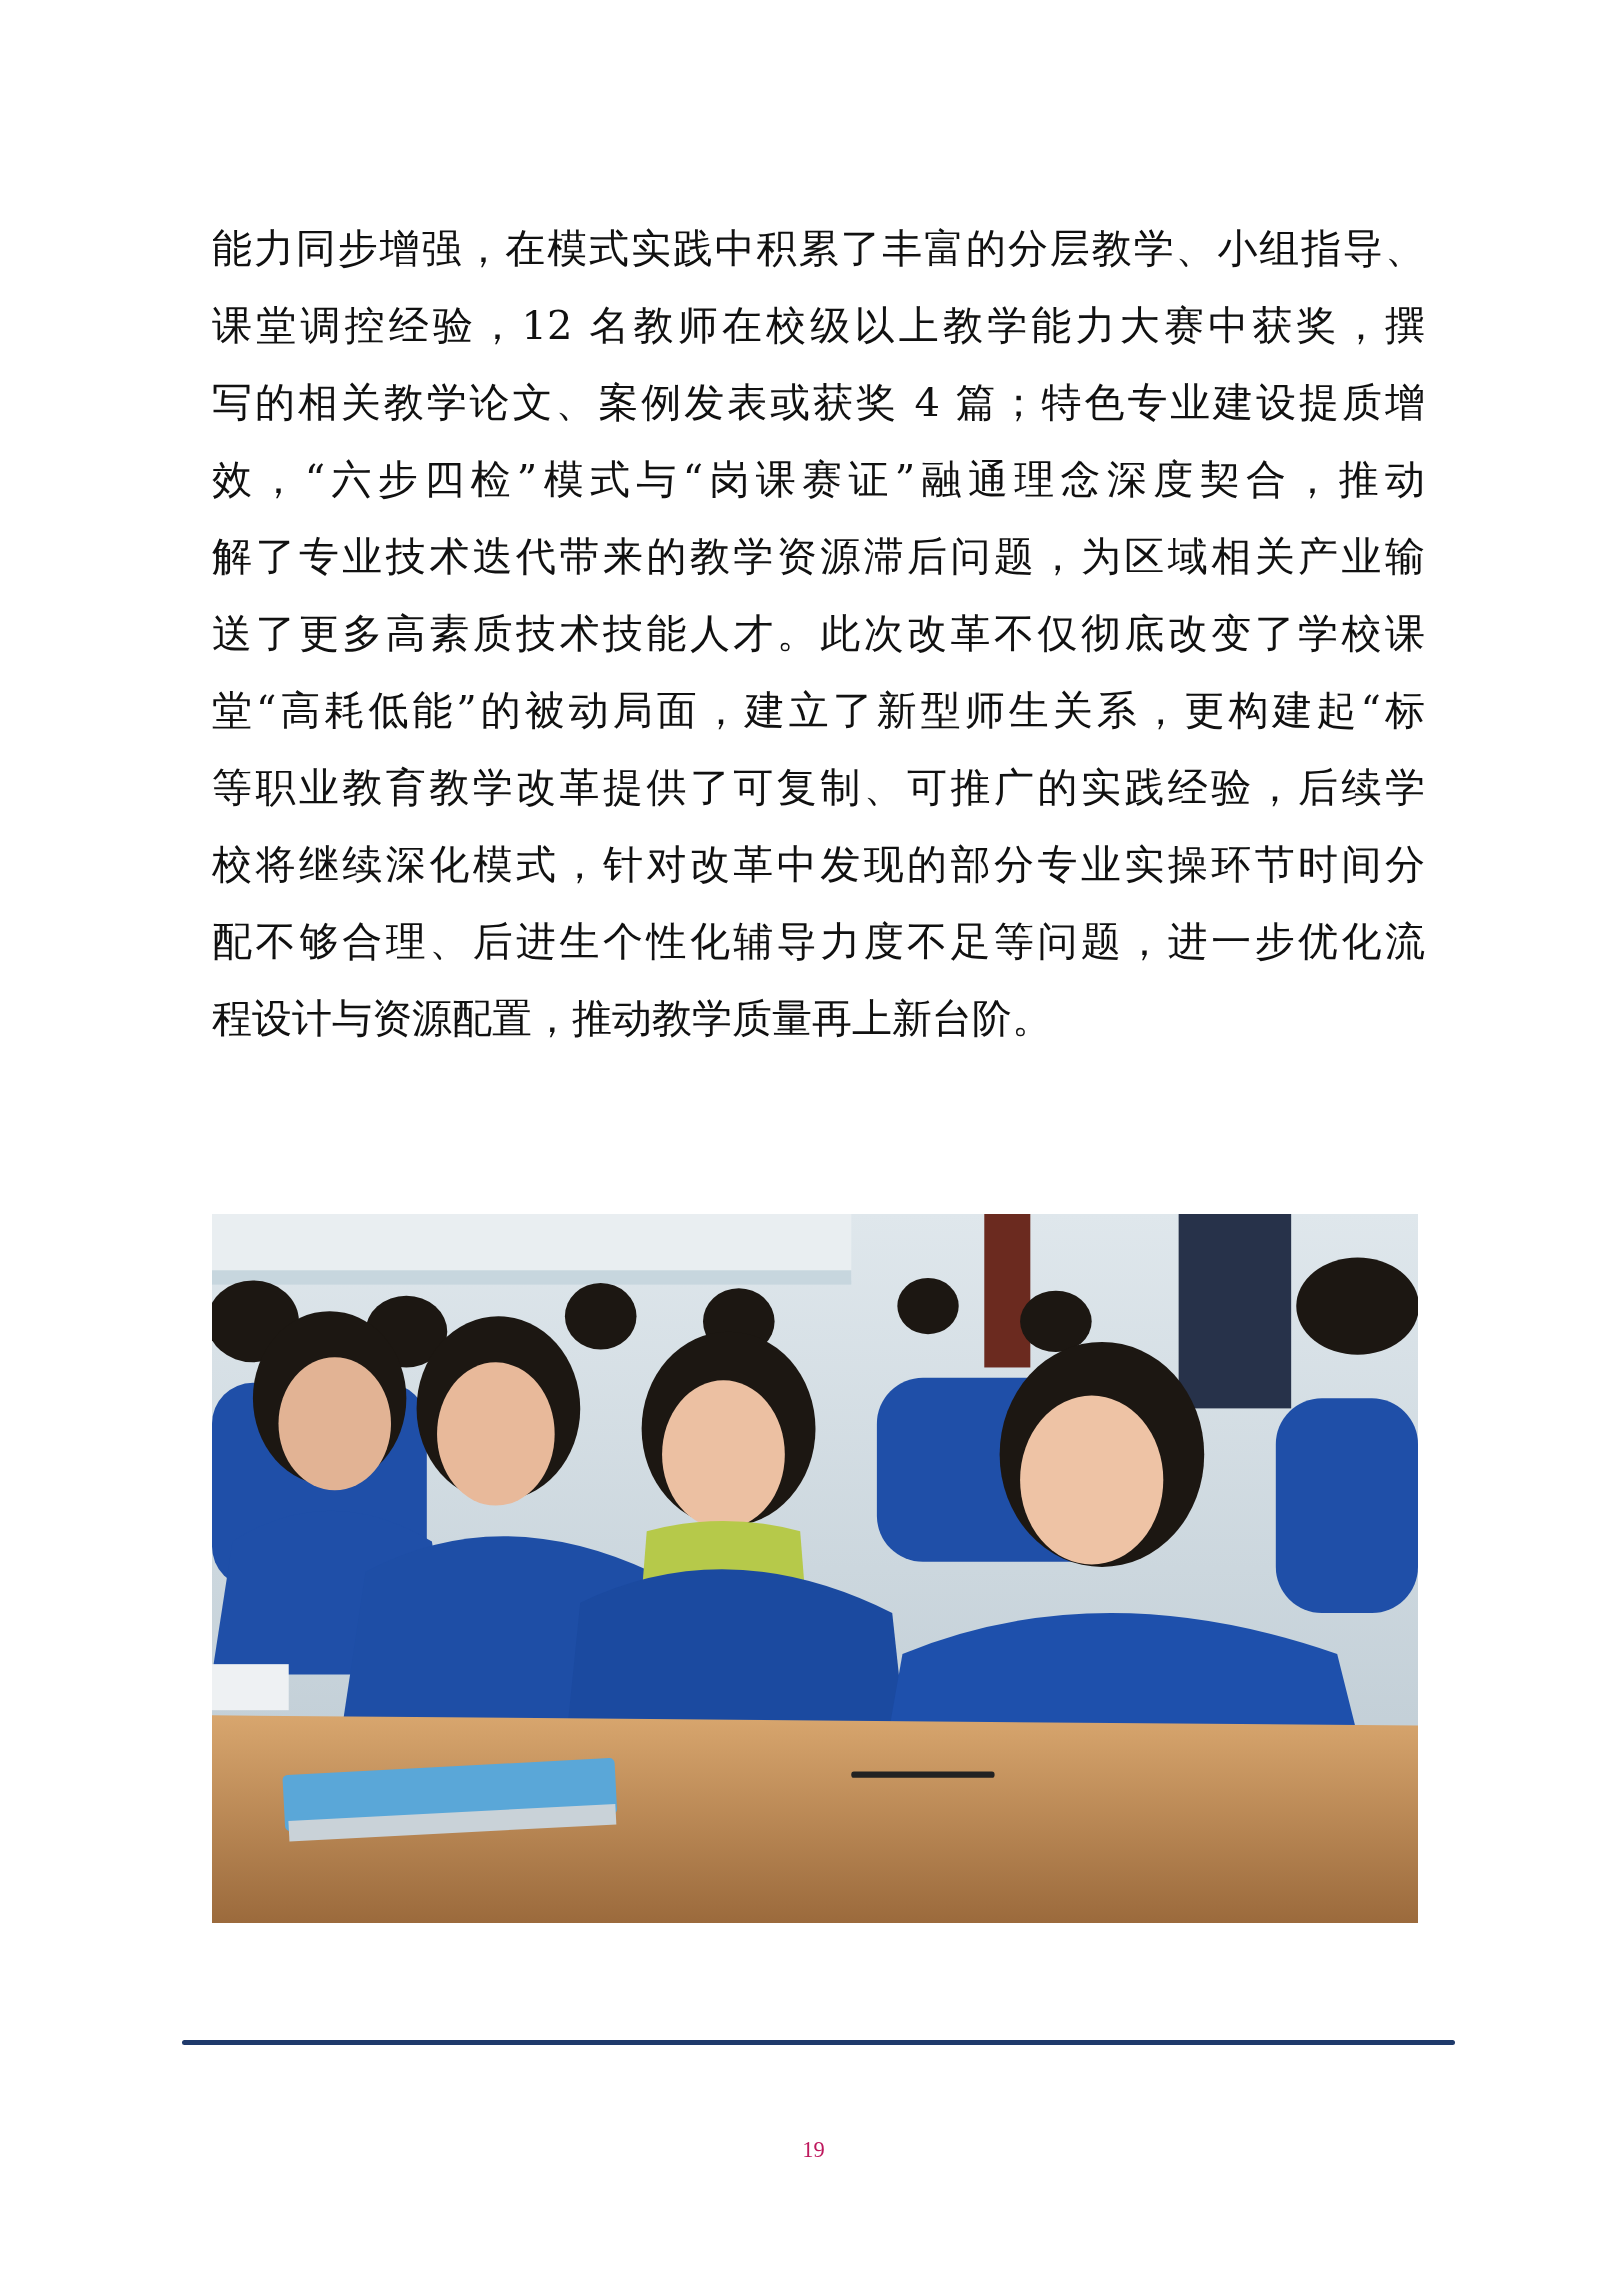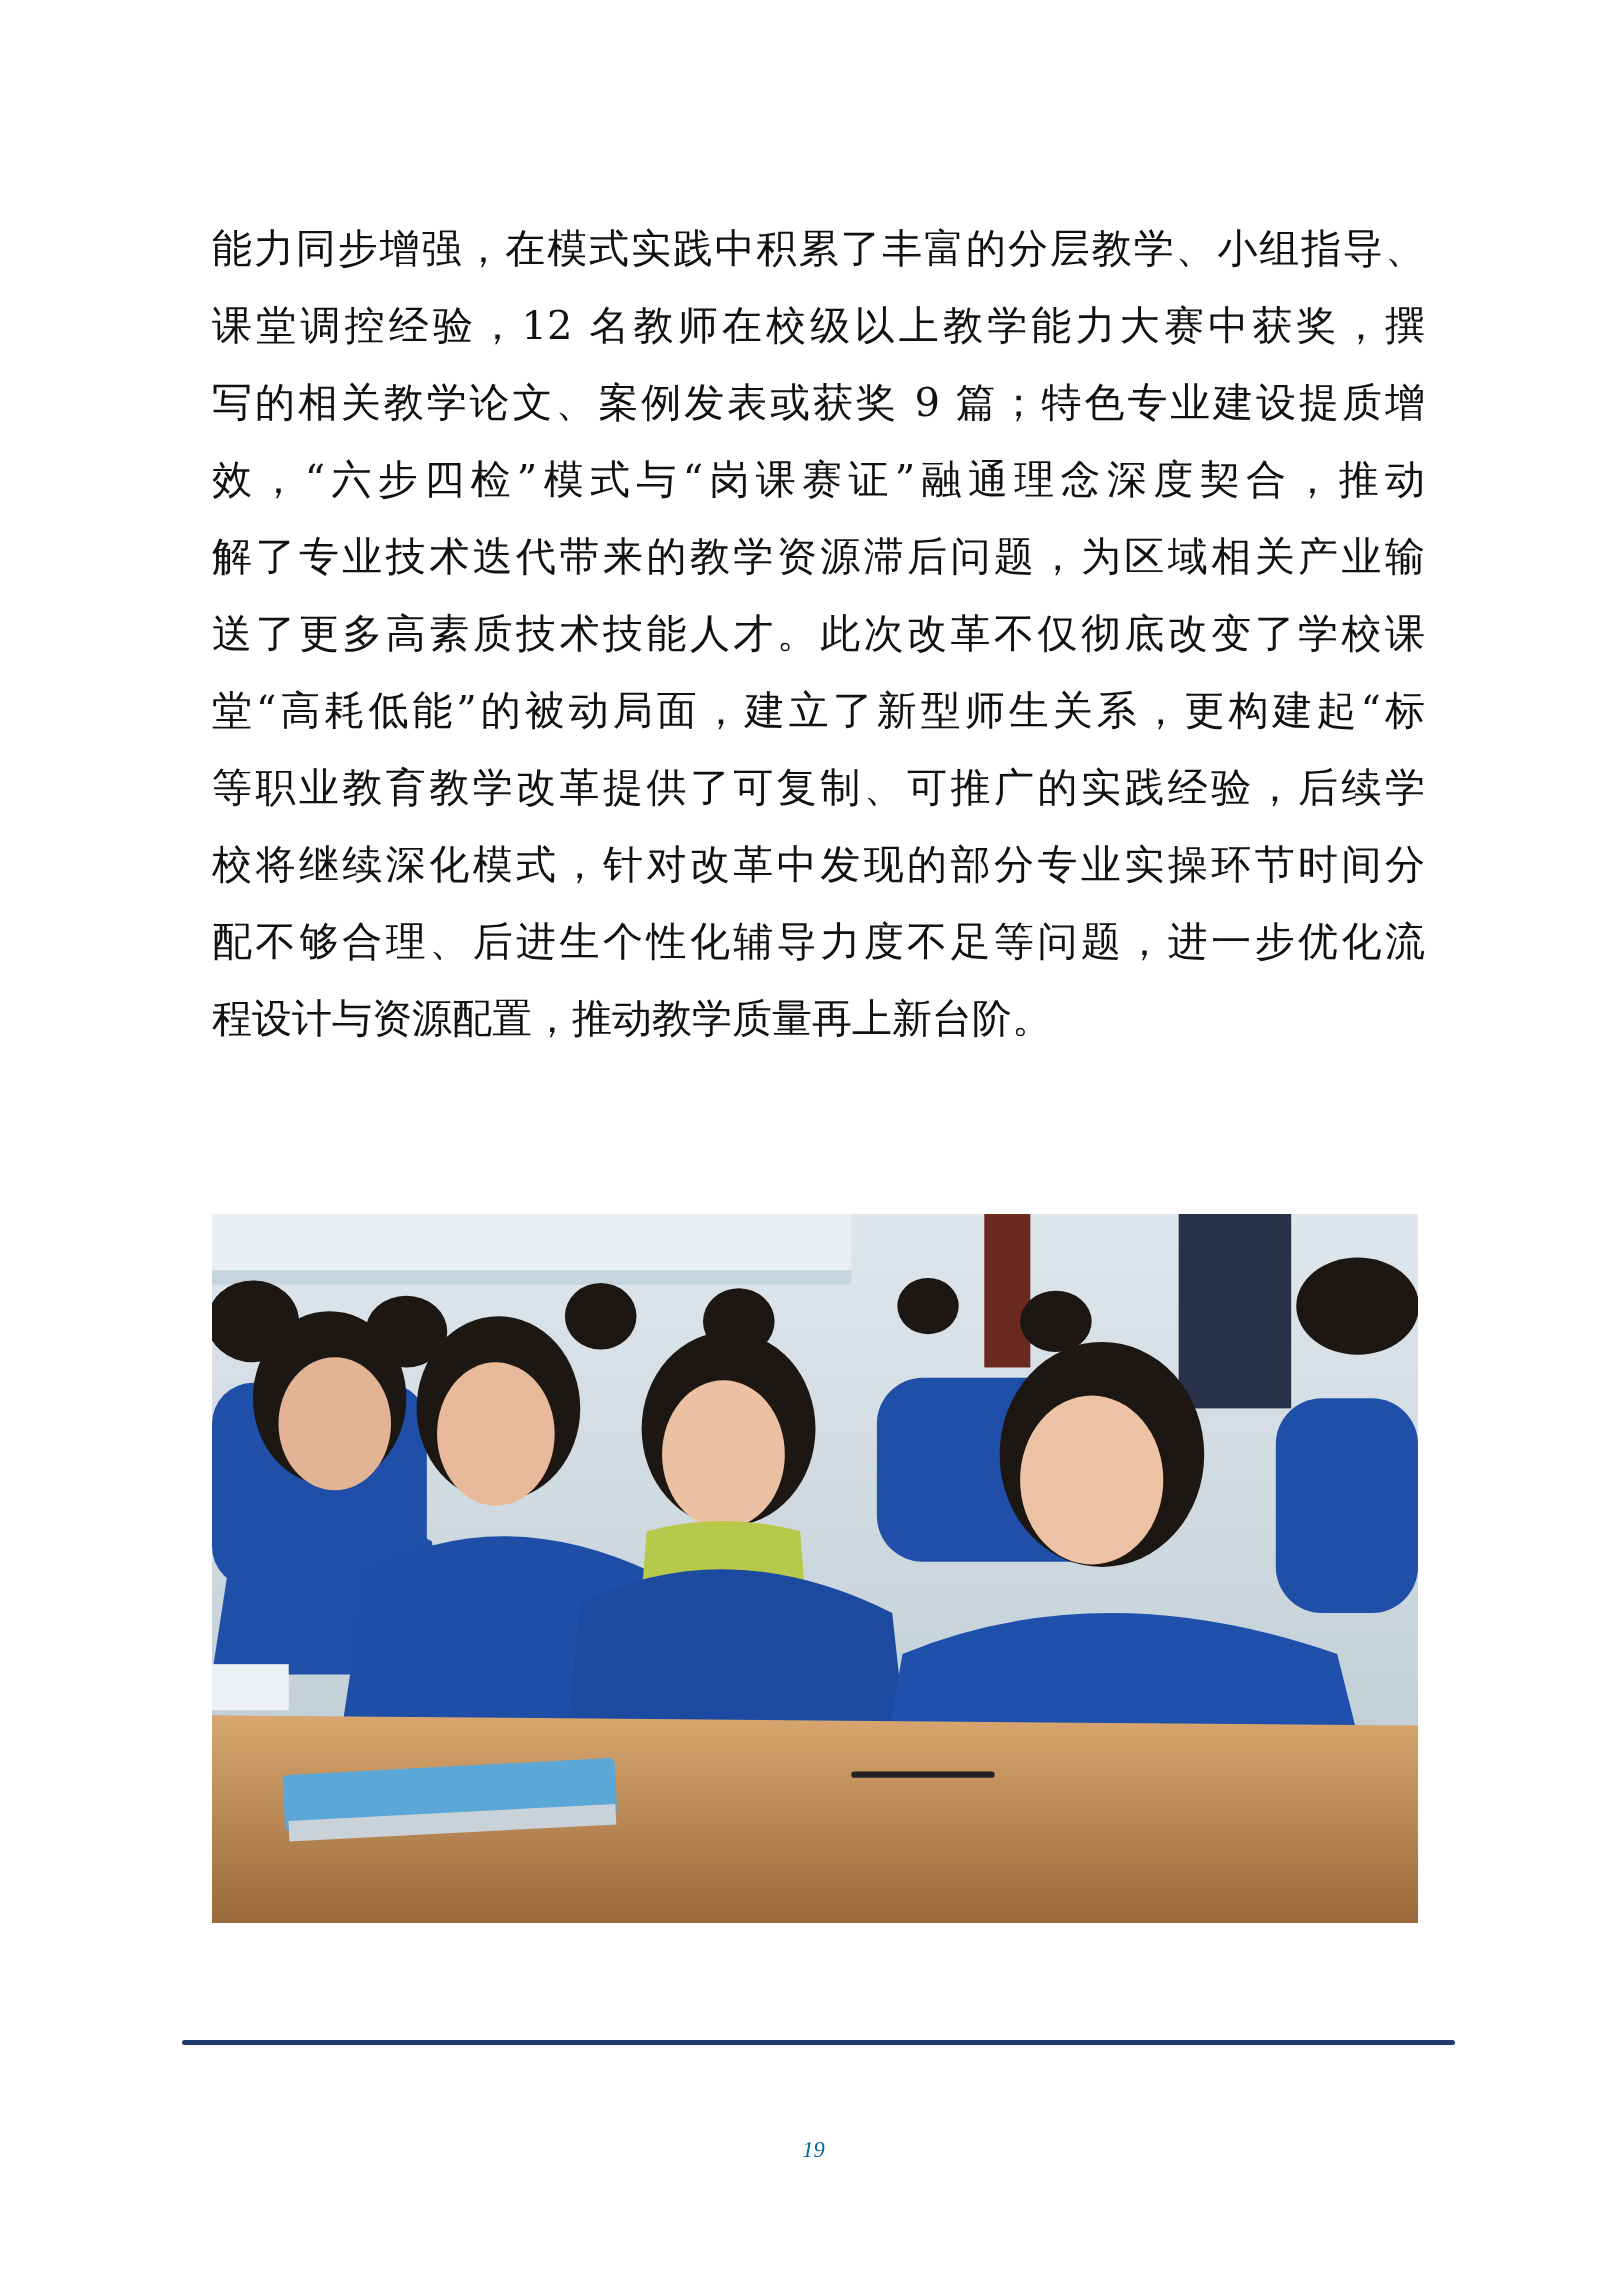"写的相关教学论文、案例发表或获奖 9 篇；特色专业建设提质增" span.line { text: 9 -> 4 }
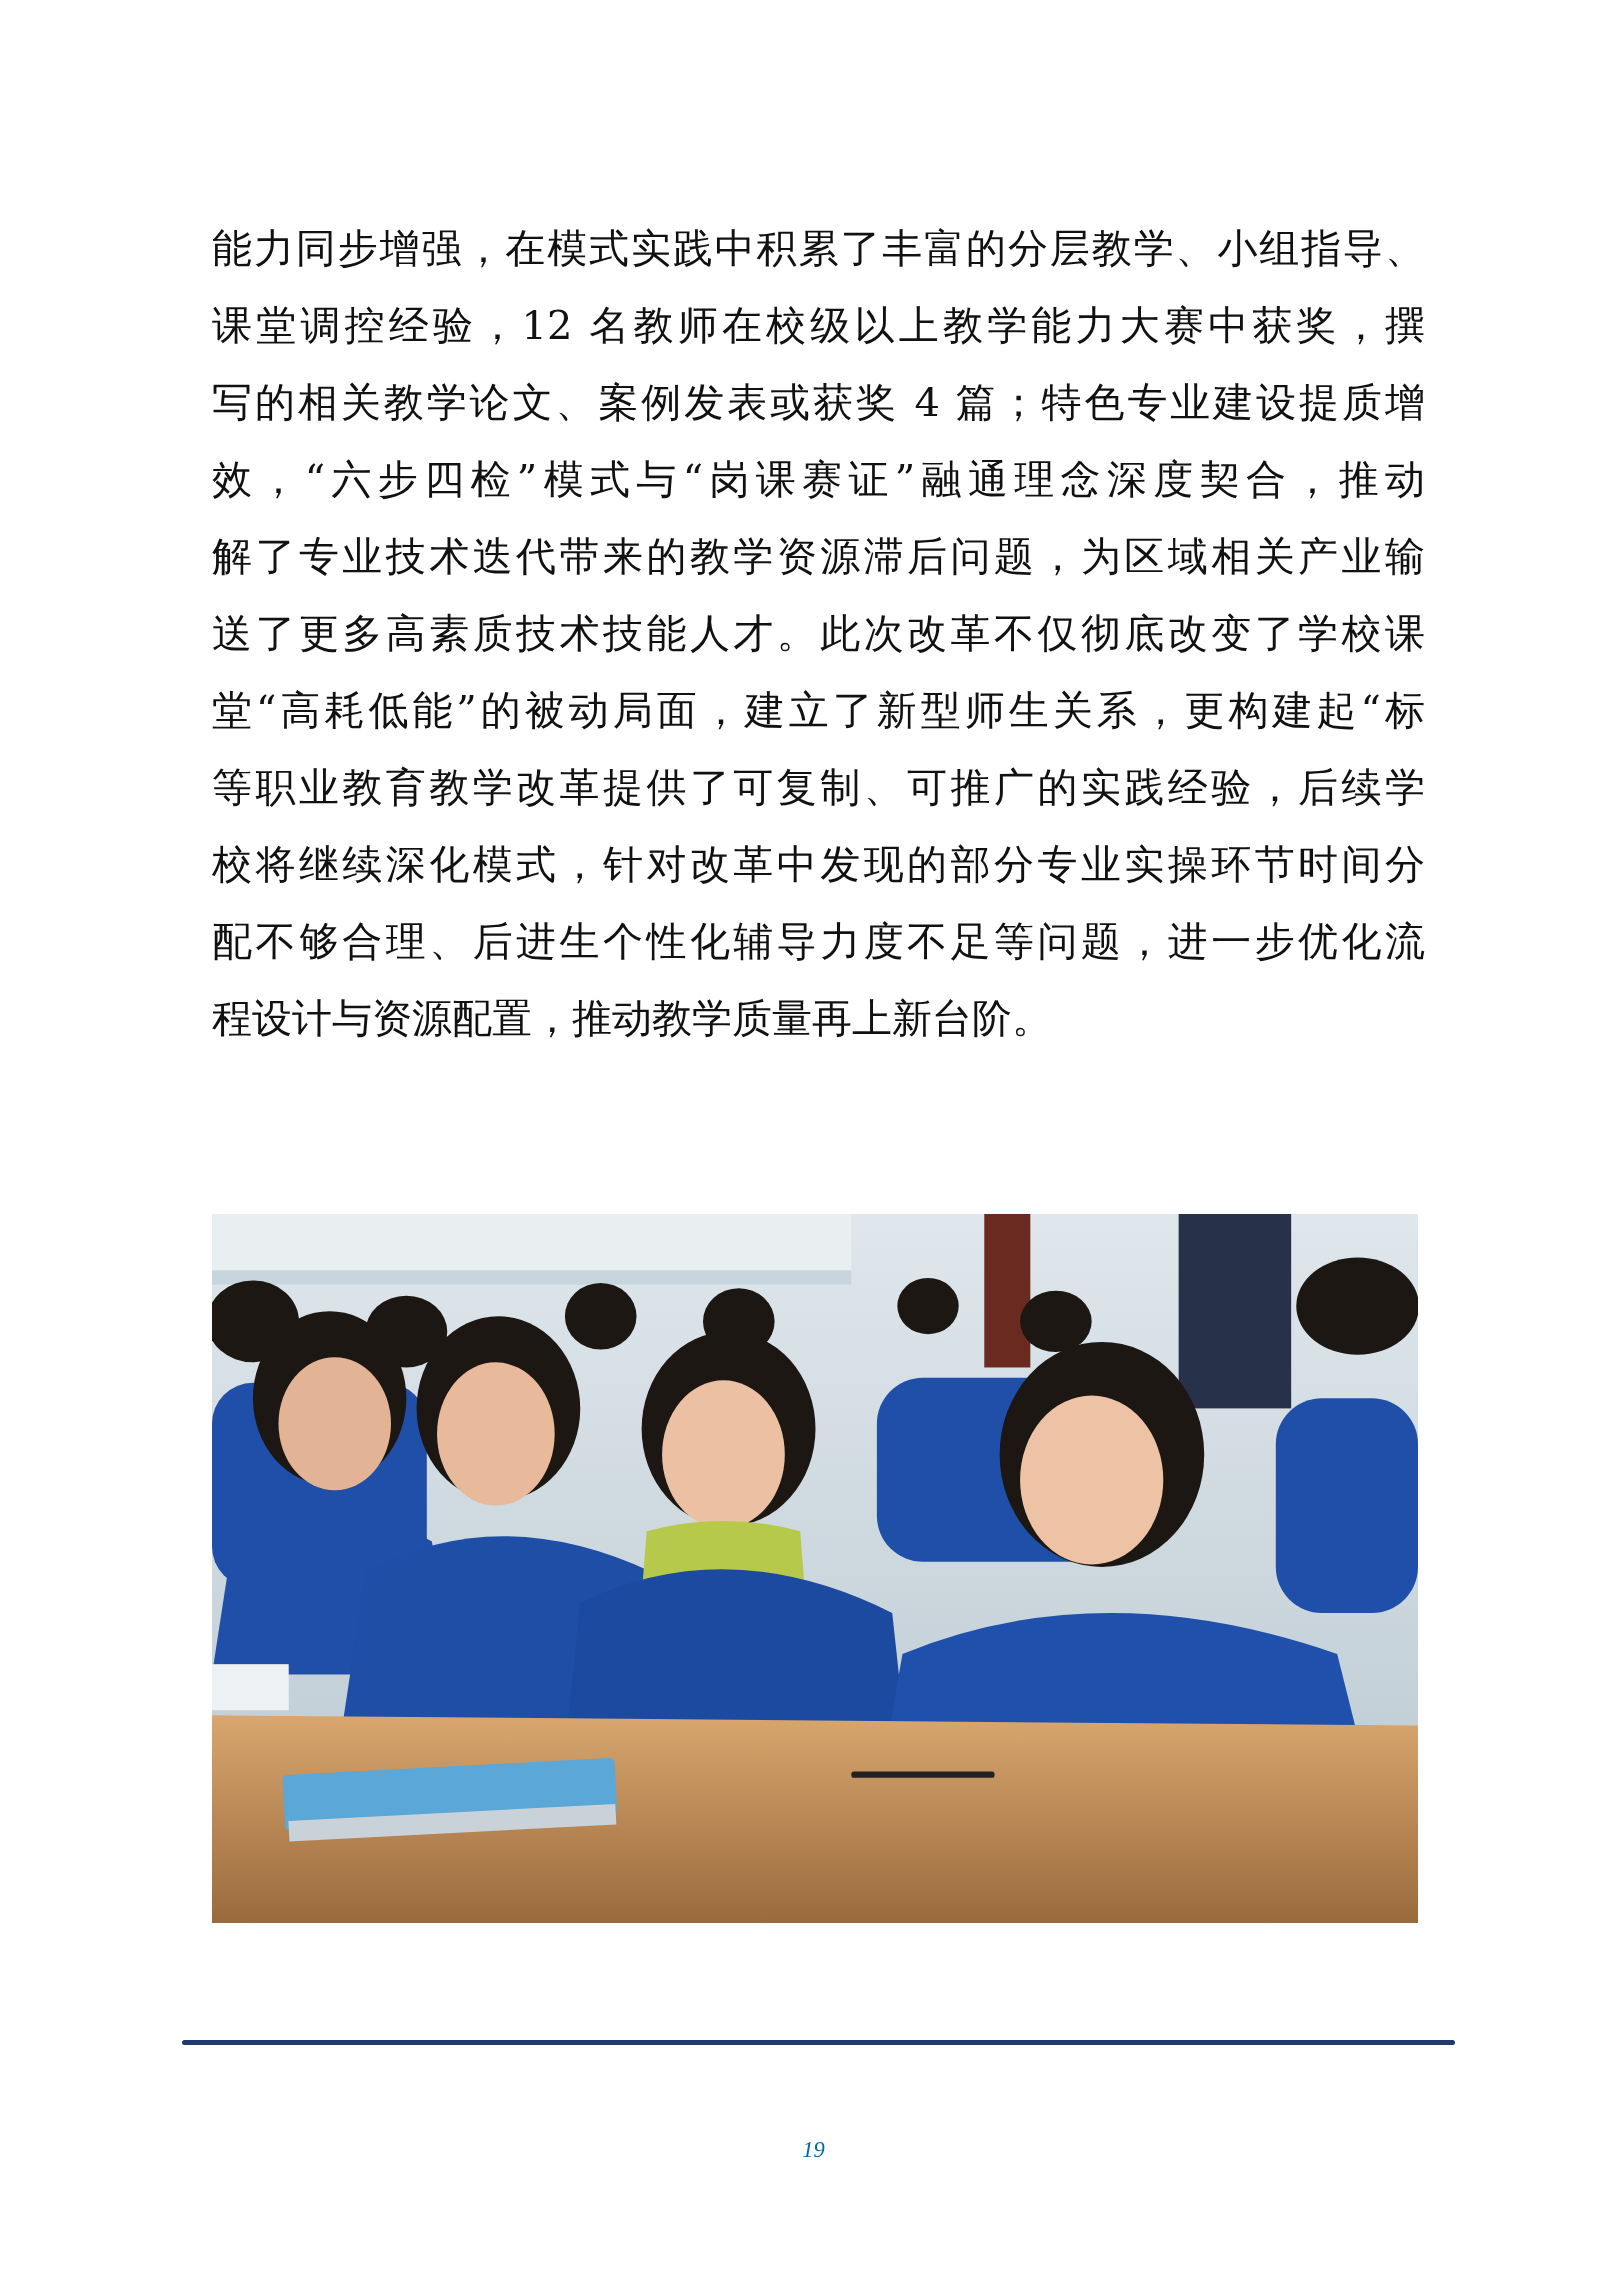"19" .page-number { color: #0369a1 -> #be185d; font-style: italic -> none }
